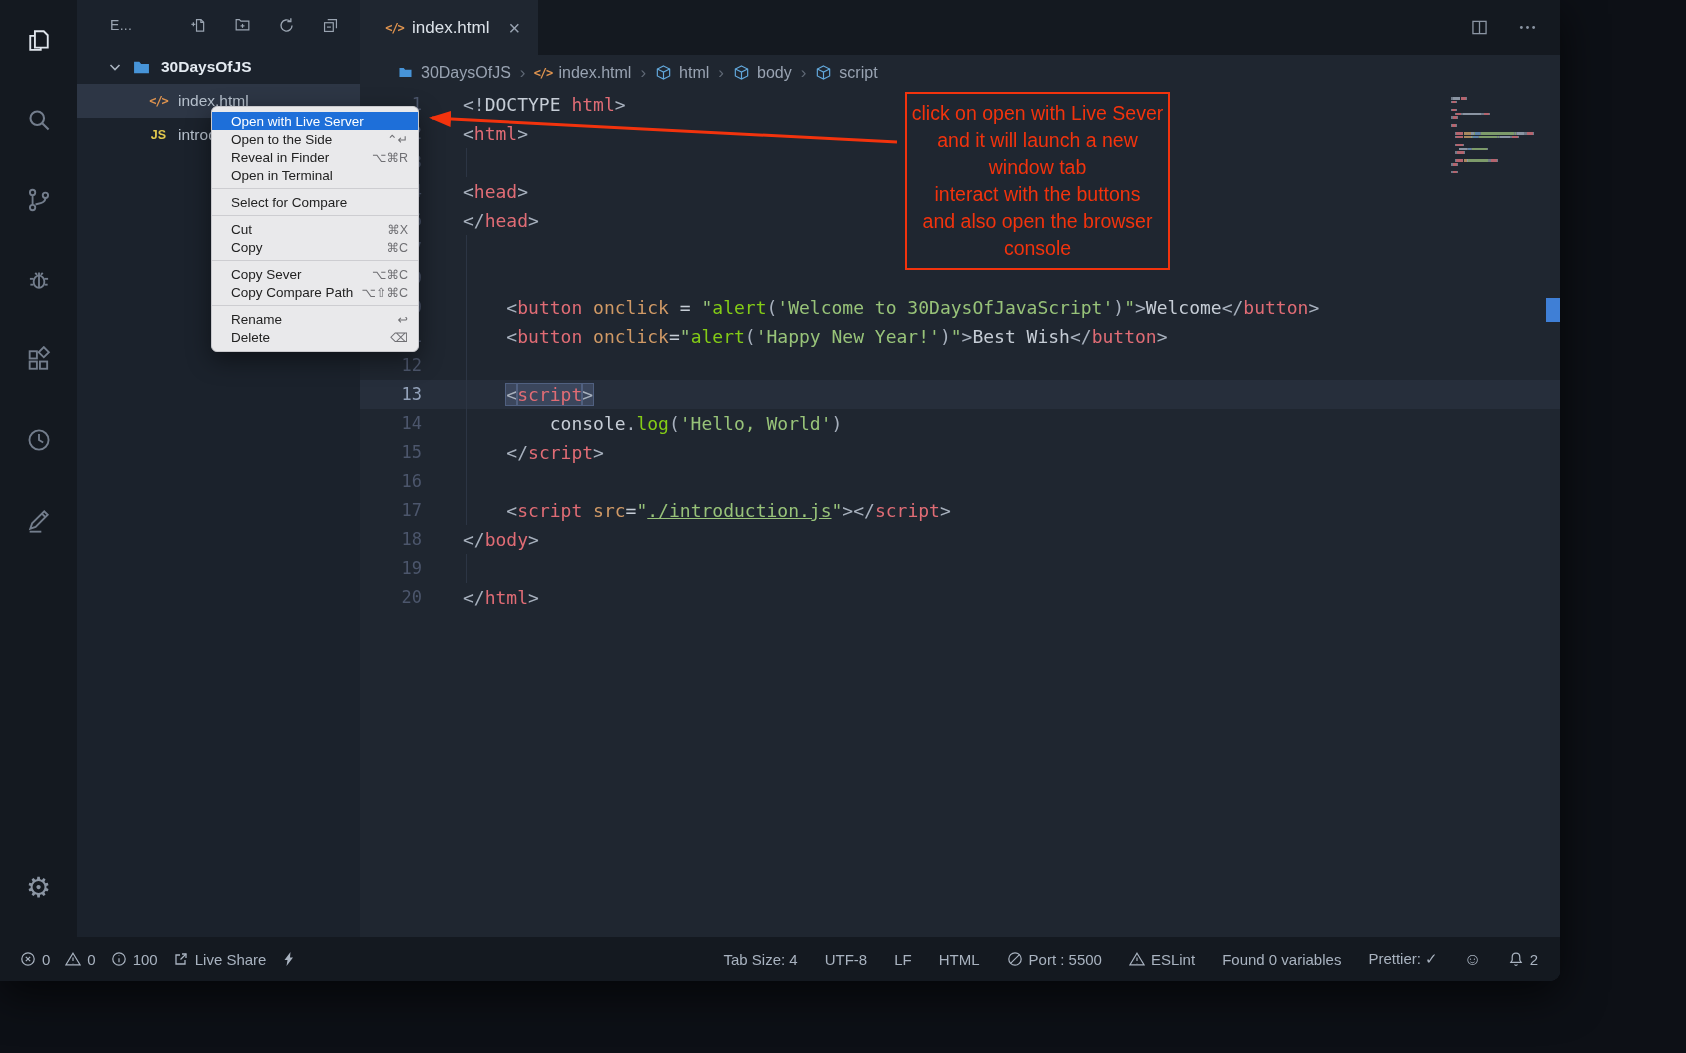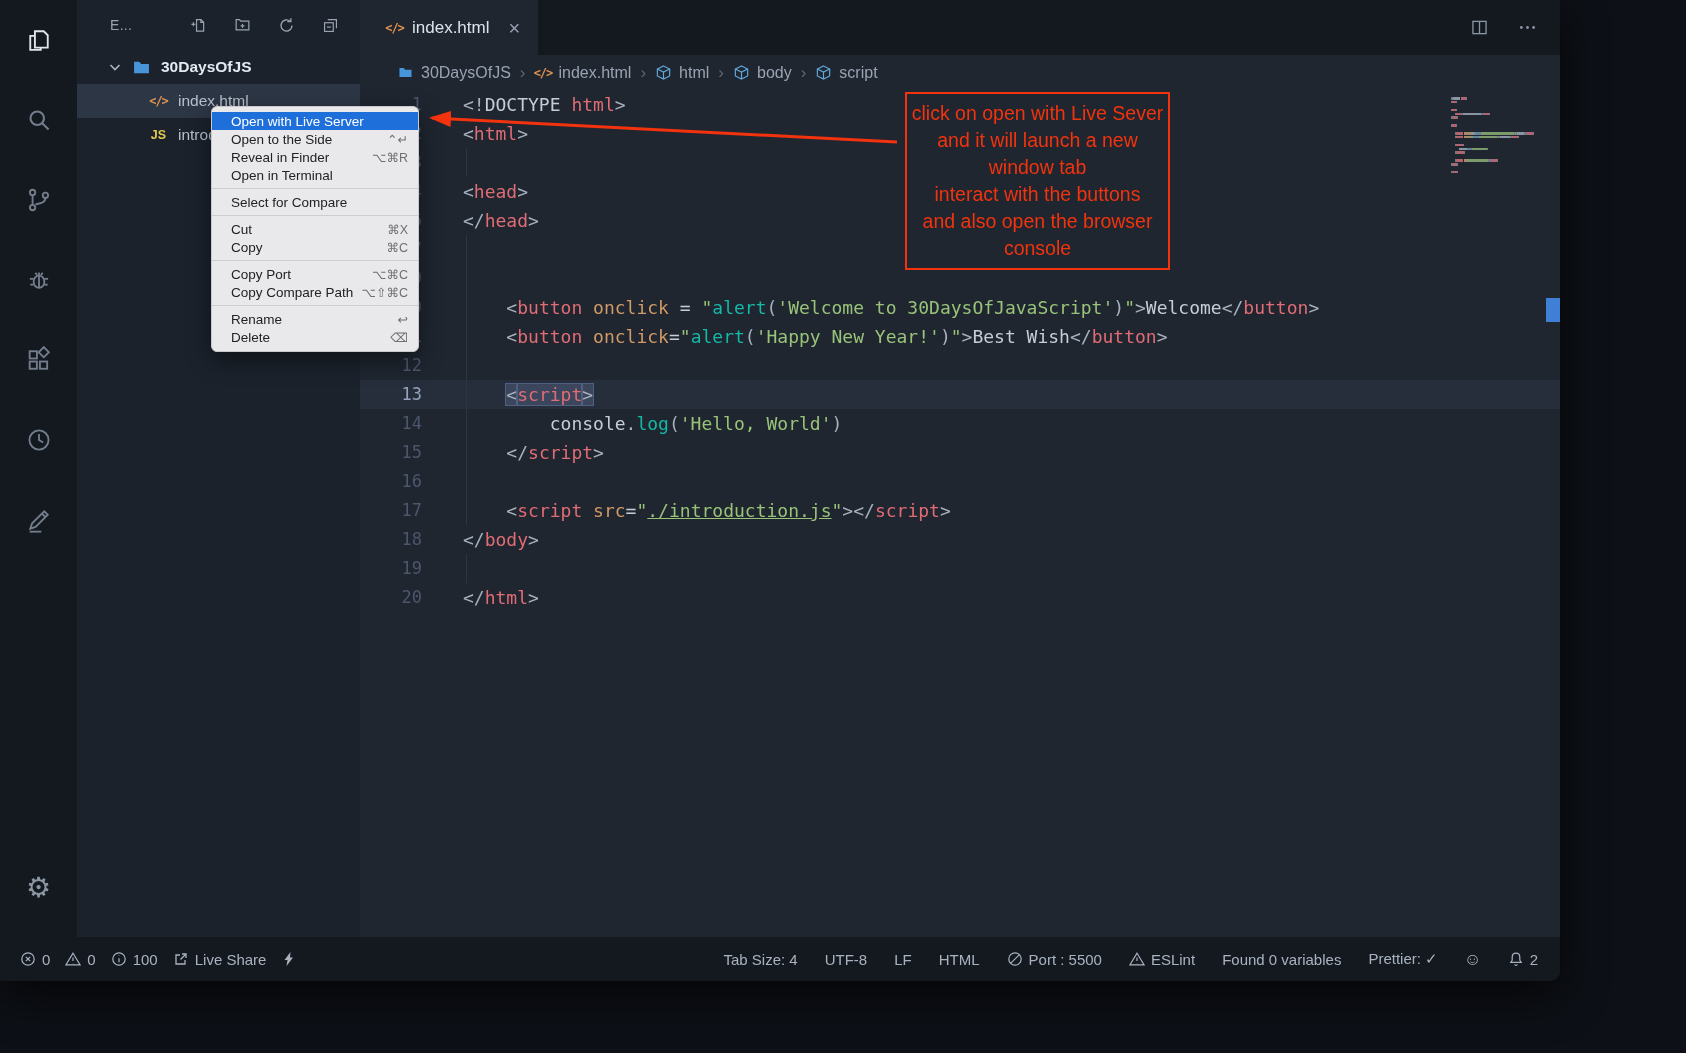"Copy Port" span { text: Port -> Sever }
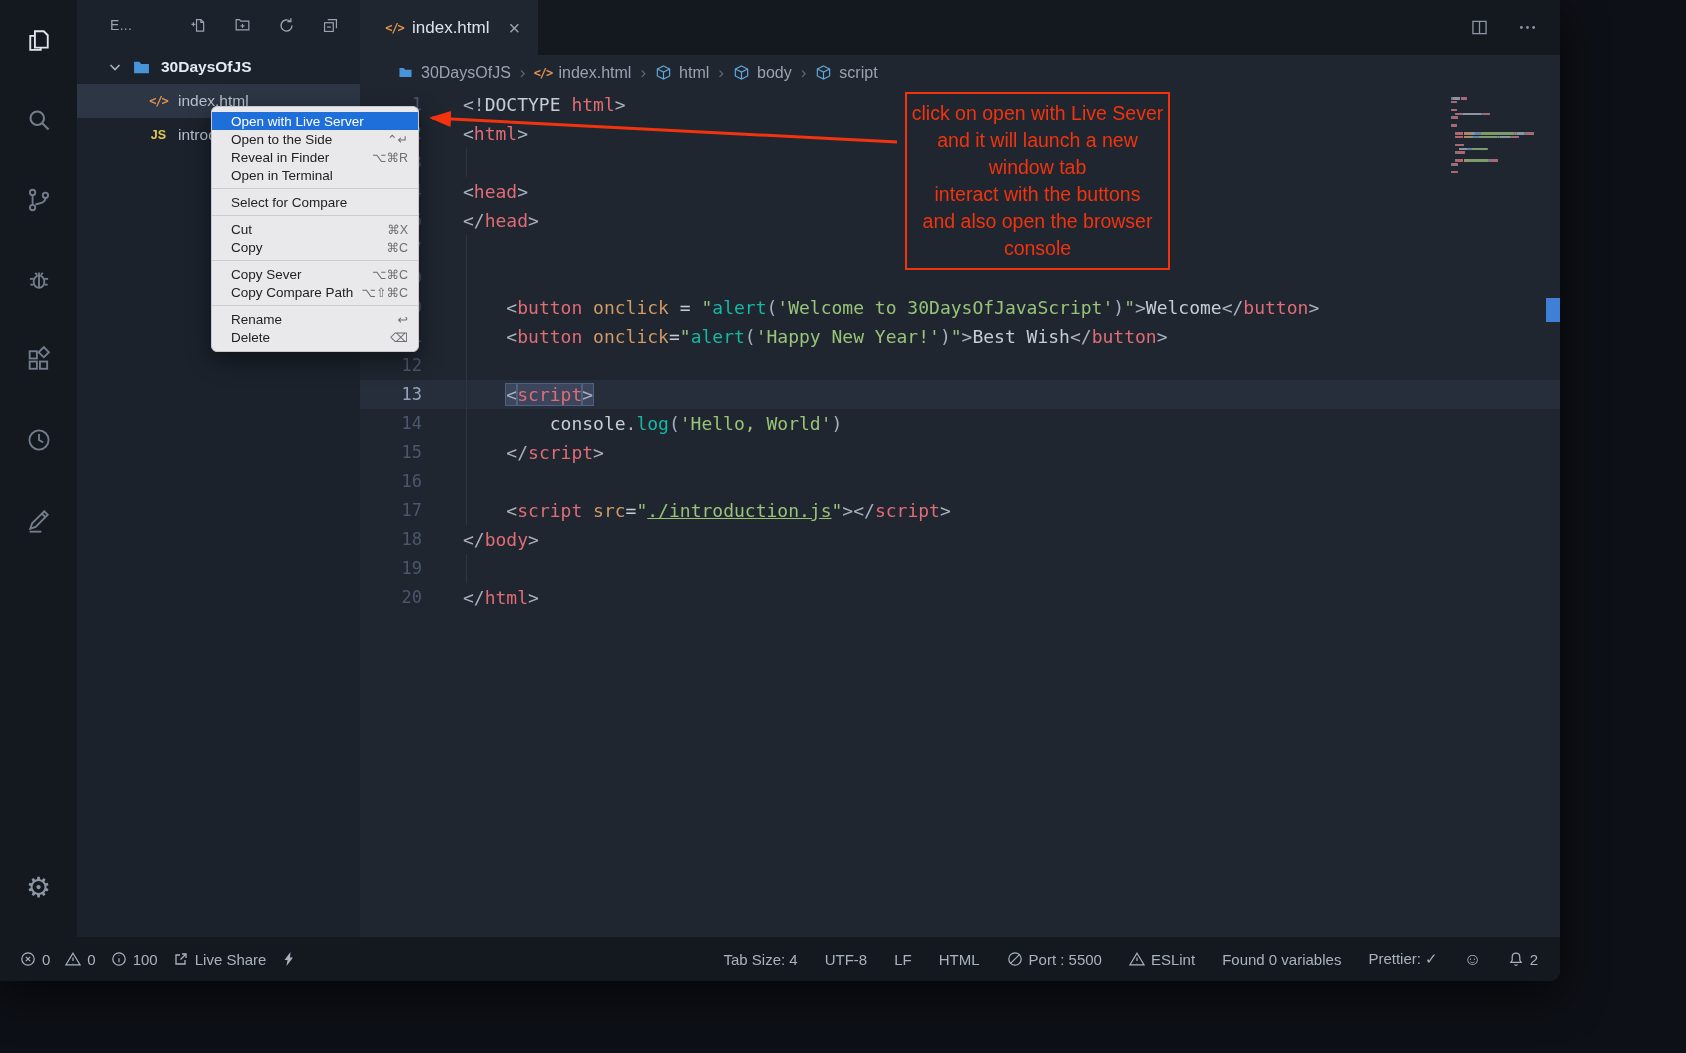"alert" .tk-fn { color: #14b8a6 -> #84cc16 }
